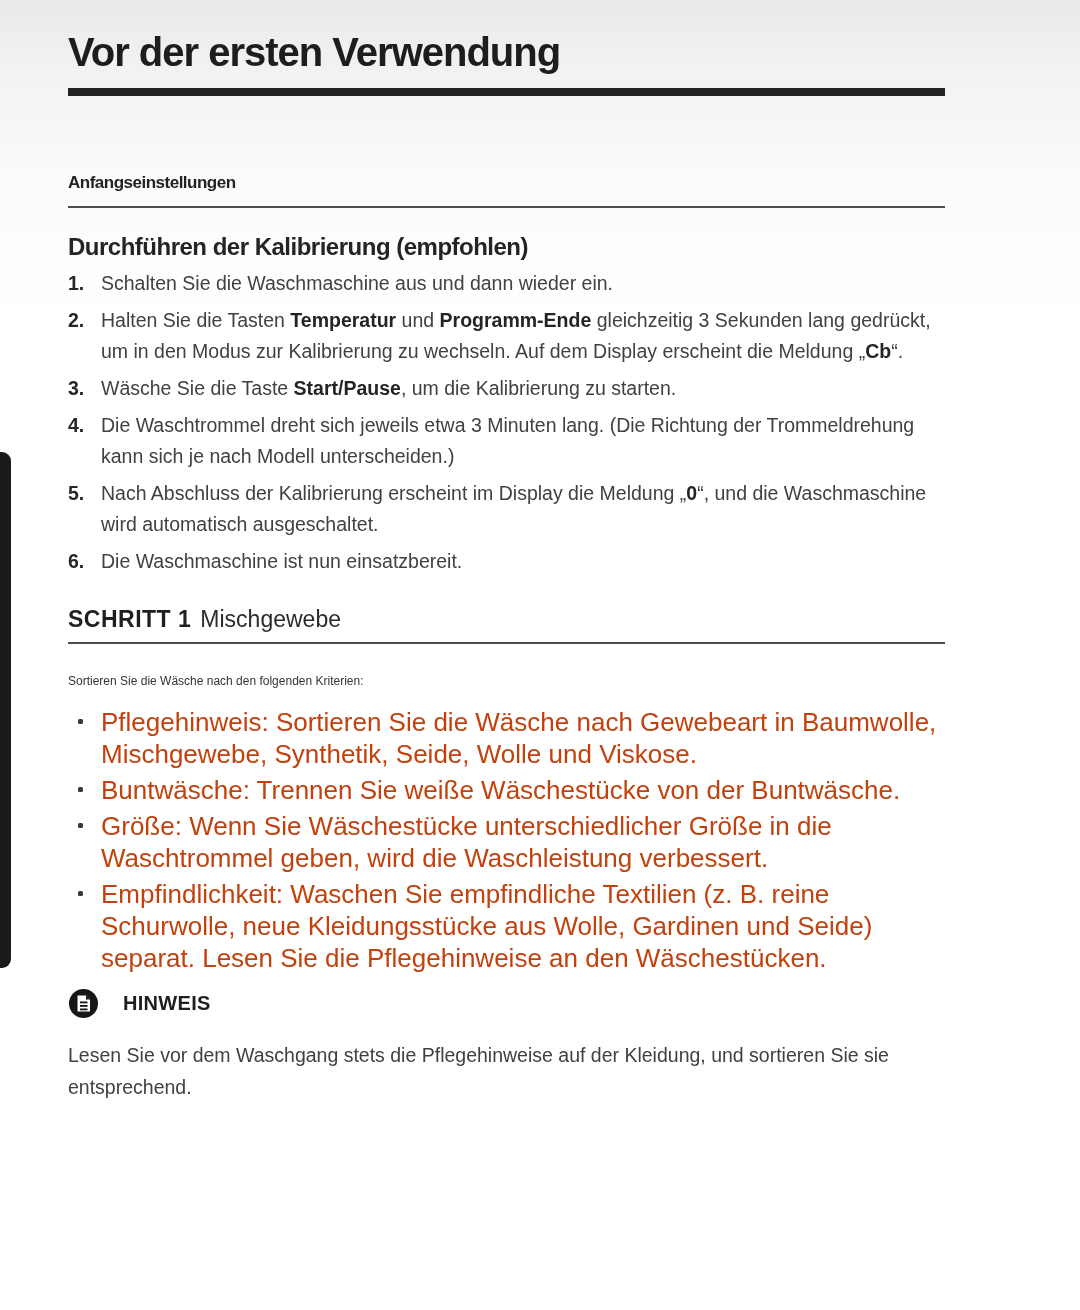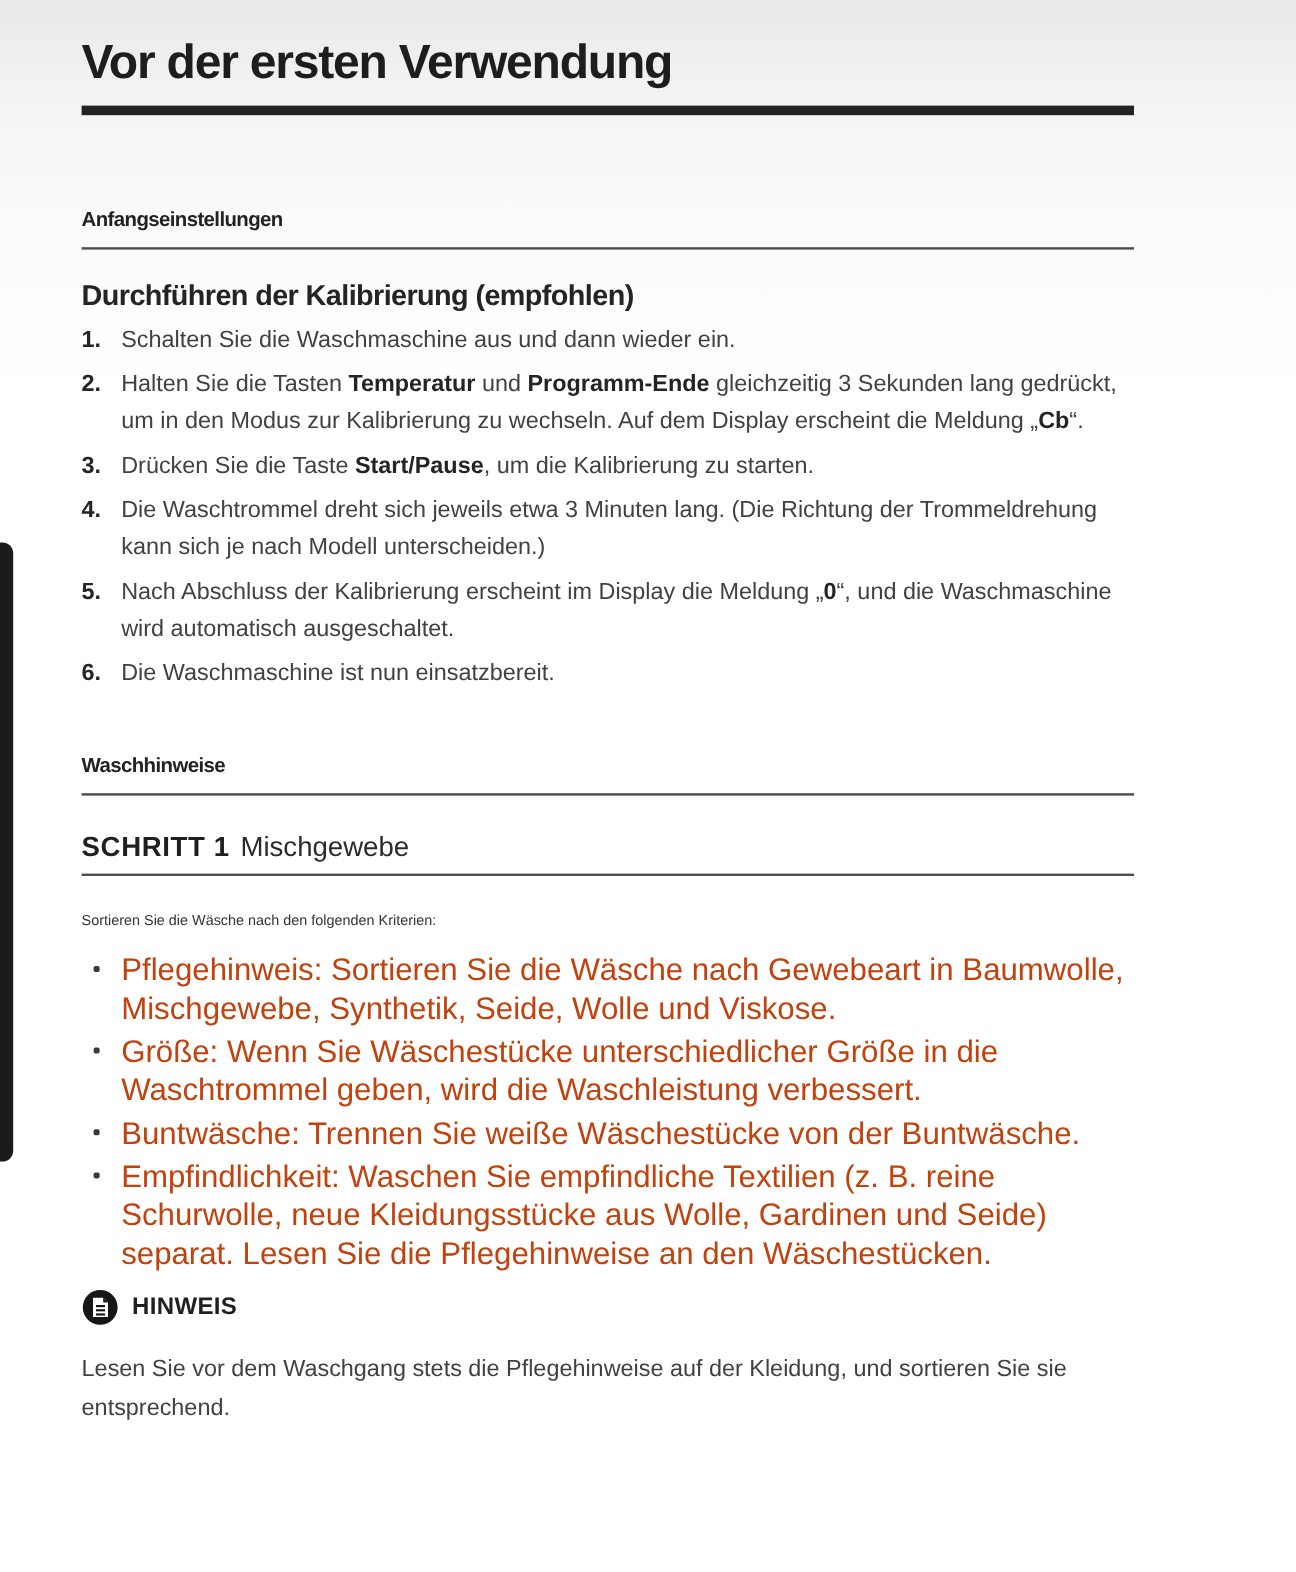"Drücken Sie die Taste" span { text: Drücken -> Wäsche }
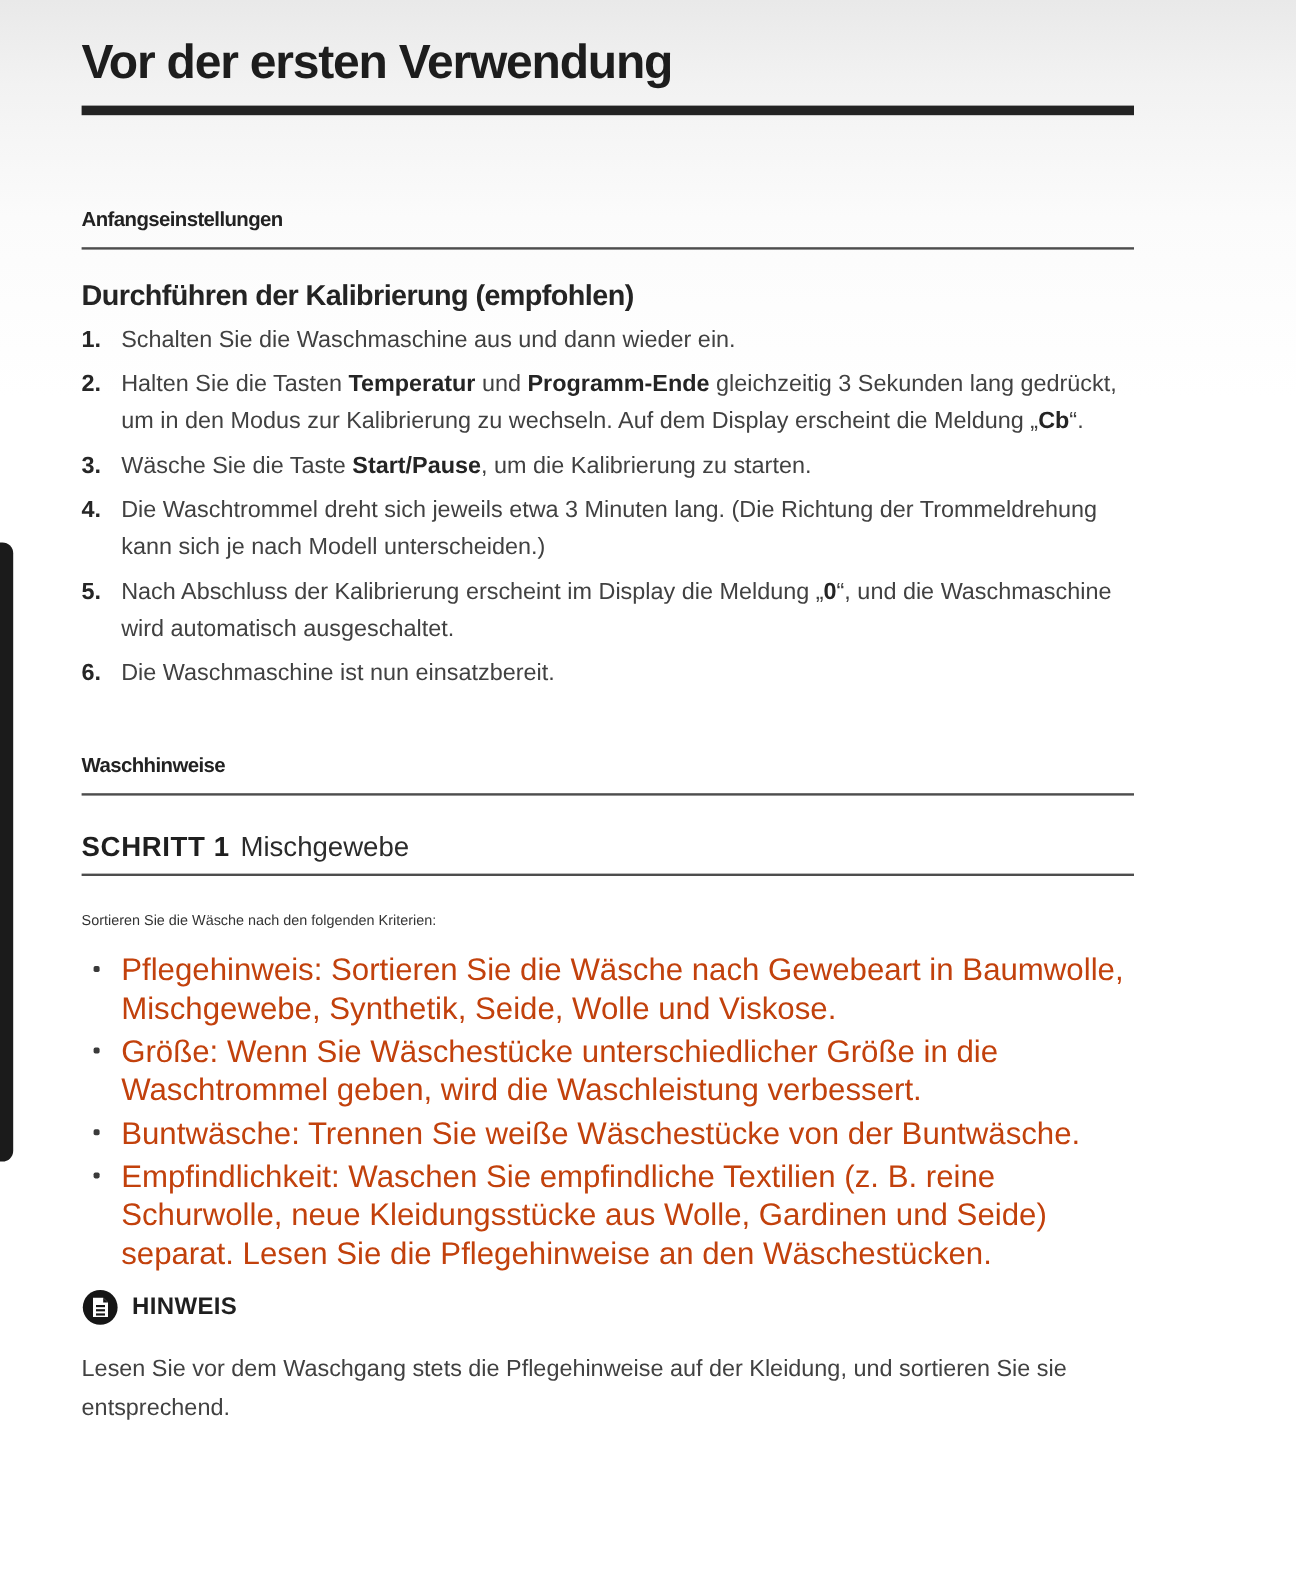"Waschhinweise" h2.section-heading { html: <h2>Waschhinweise</h2> -> none }
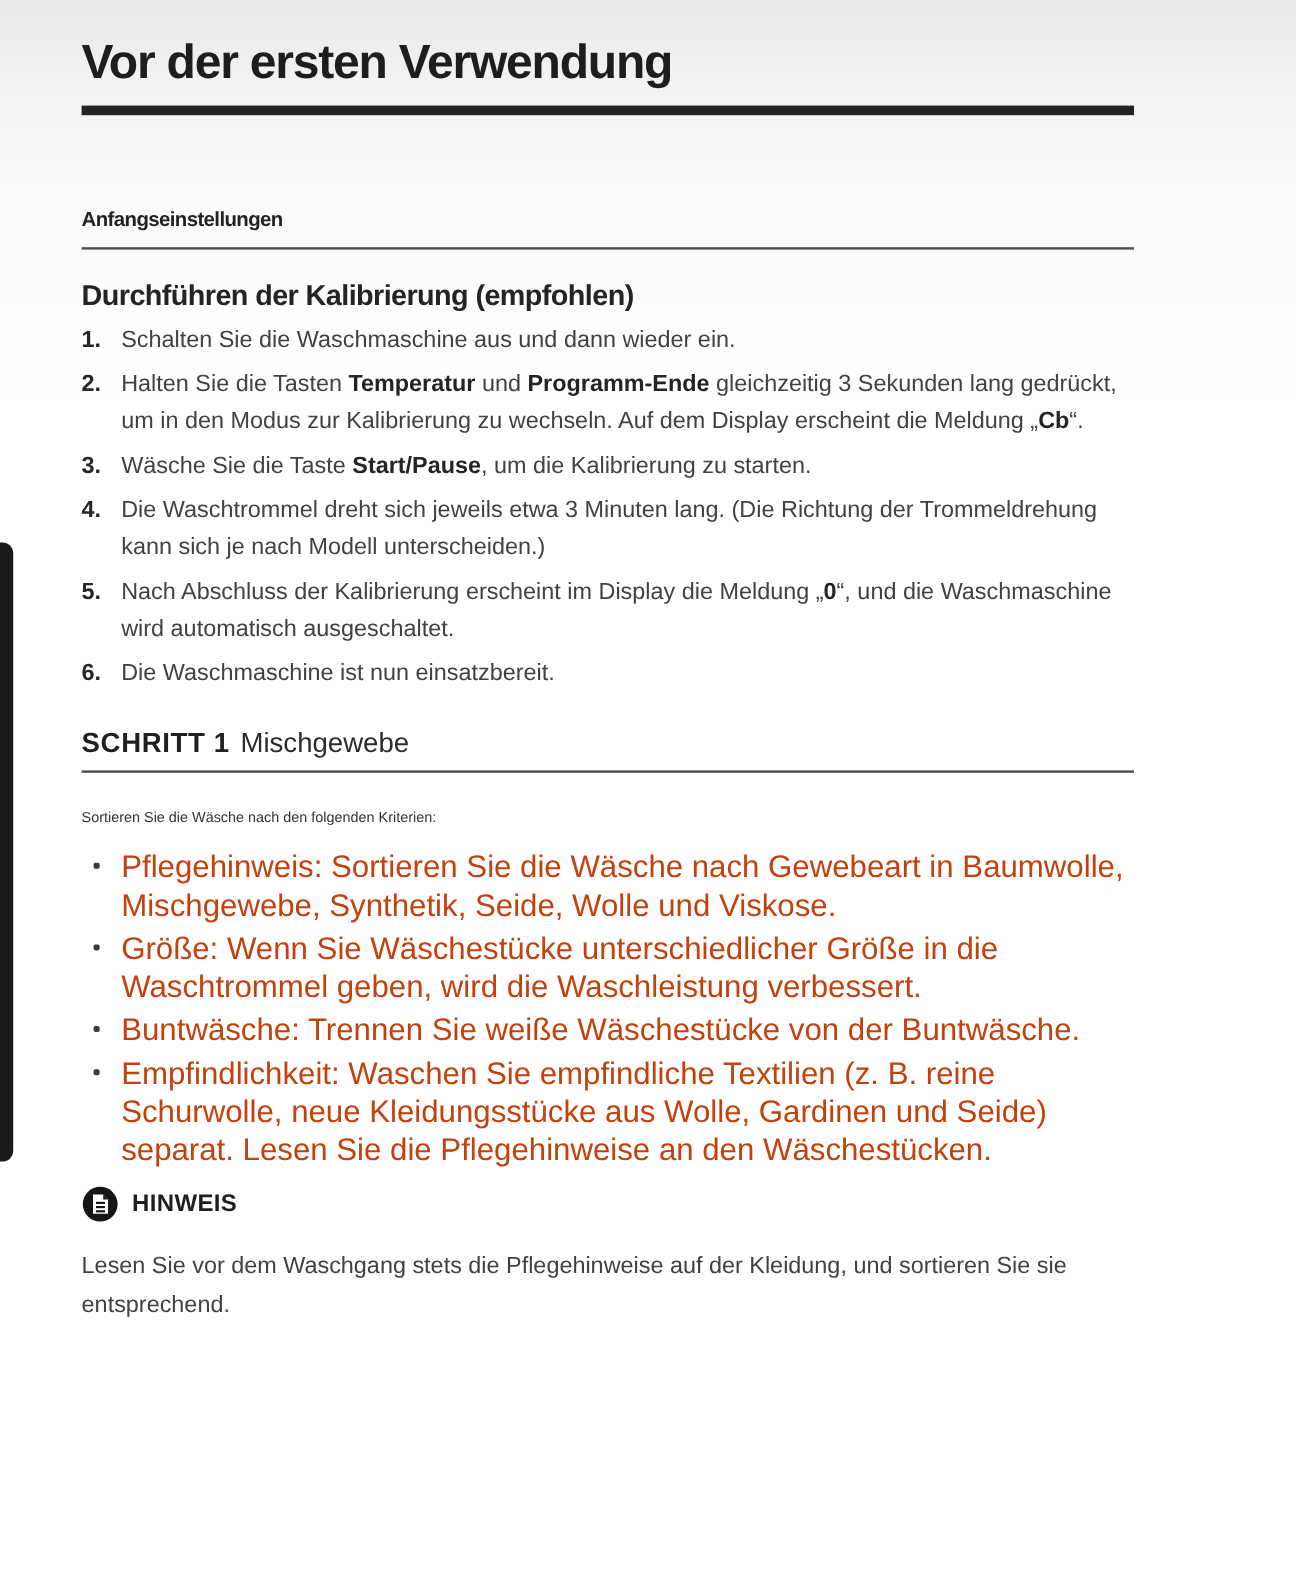"Größe: Wenn Sie Wäschestücke" div.bullet-row { order: before "Buntwäsche: Trennen Sie weiße" -> after "Buntwäsche: Trennen Sie weiße" }
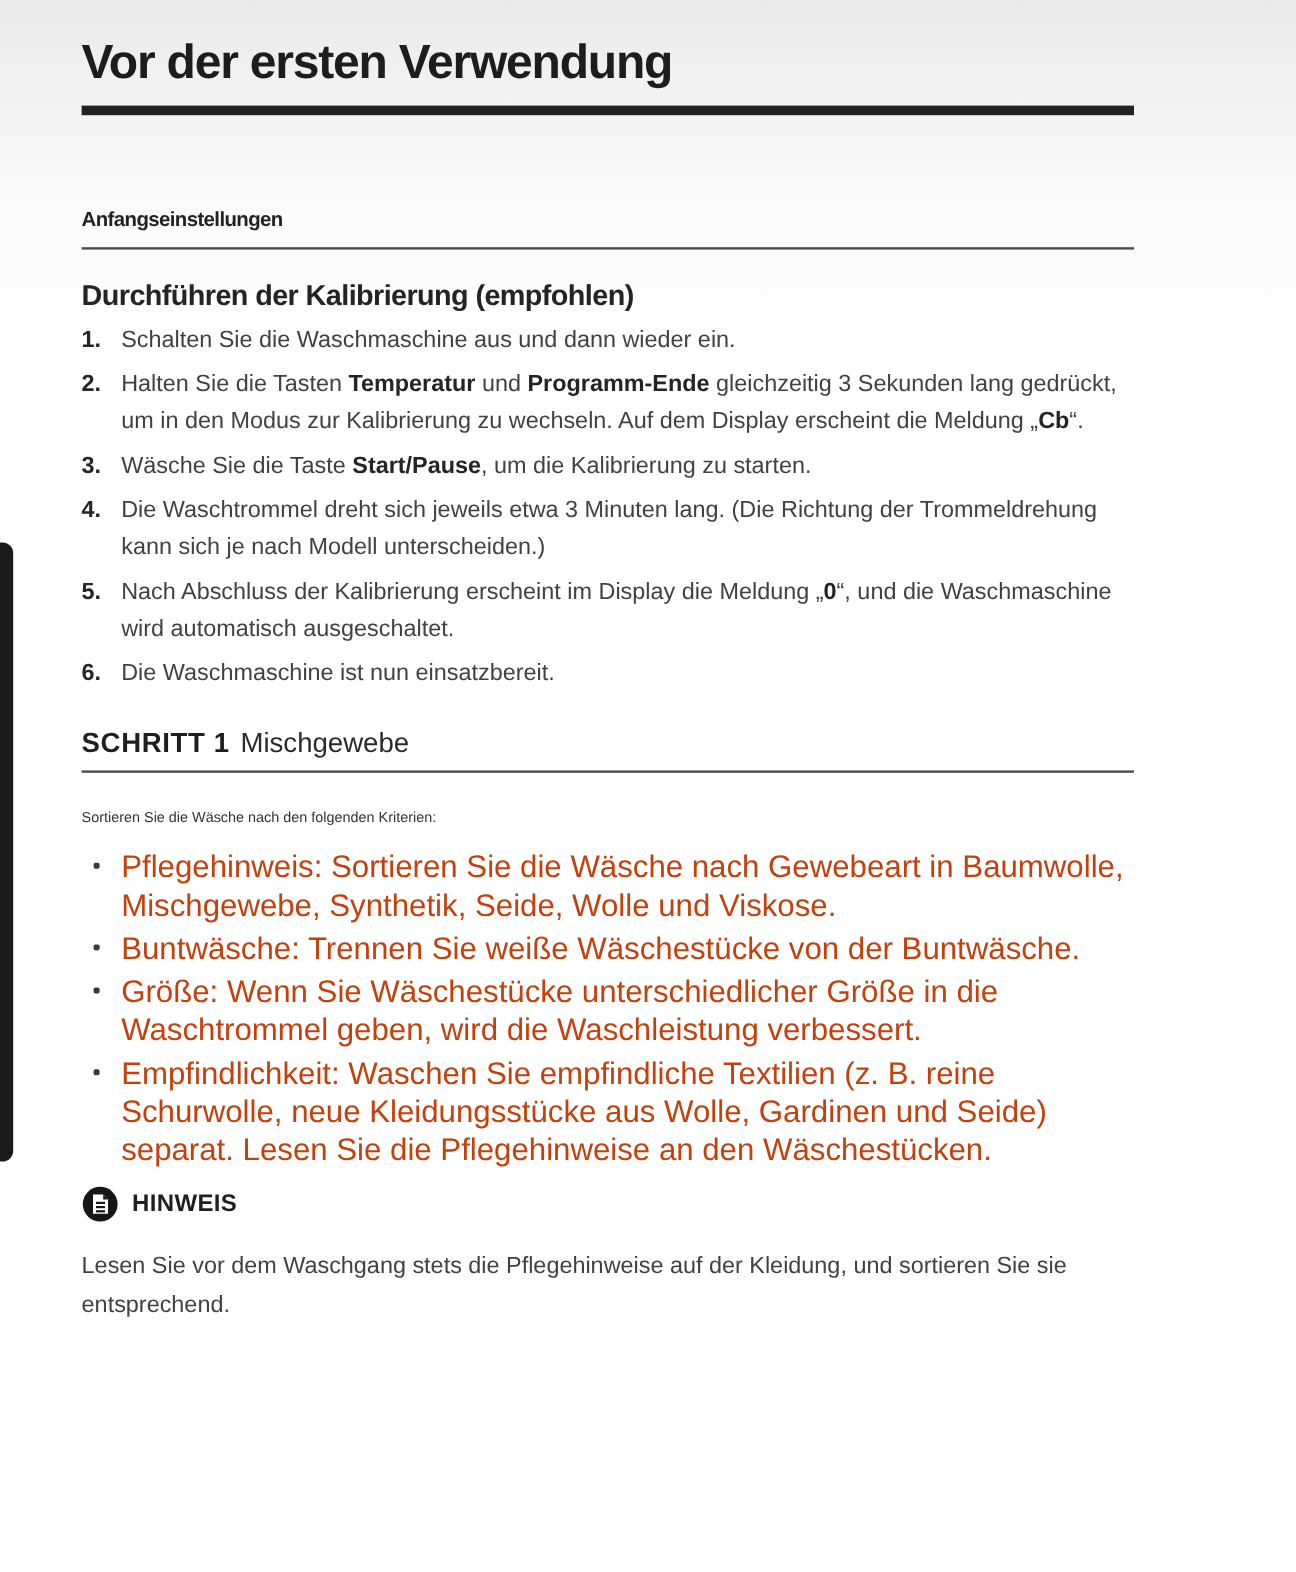"HINWEIS" .note-label { margin-left: 11px -> 24px }
